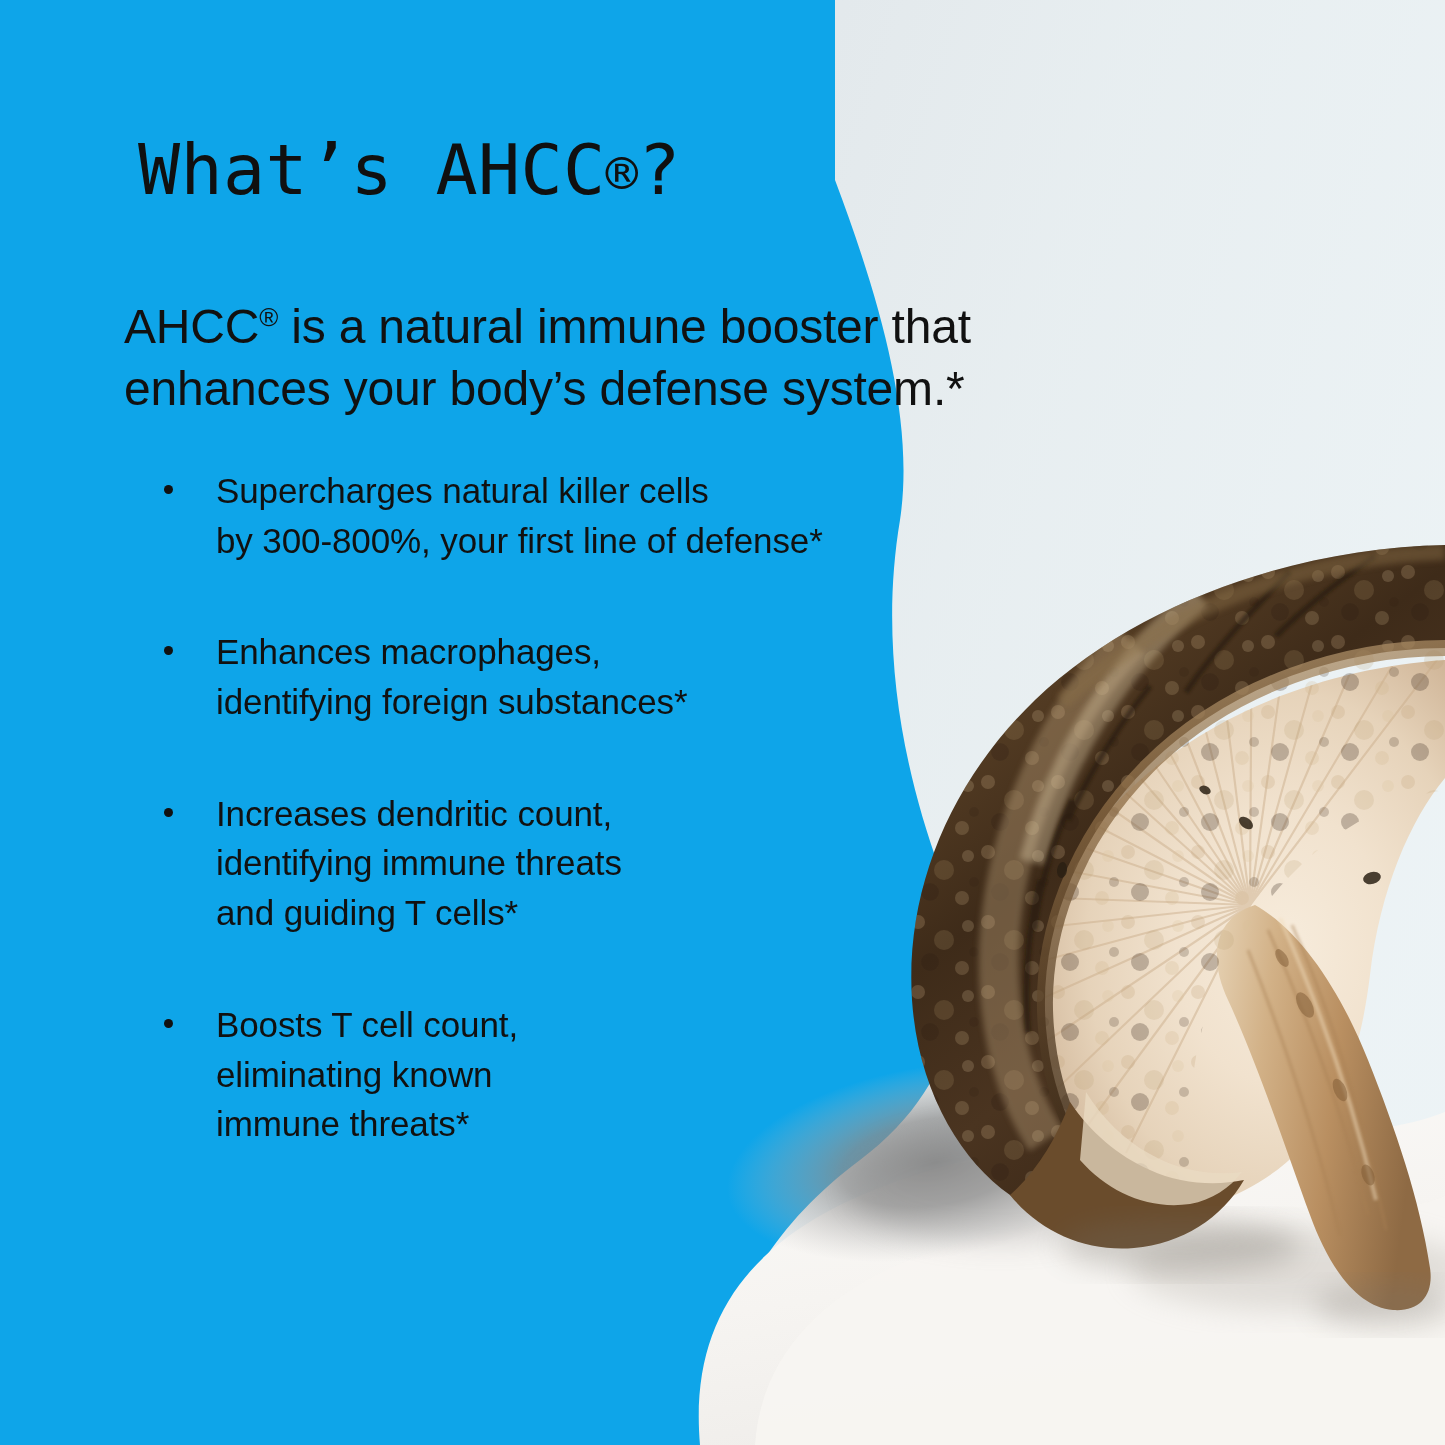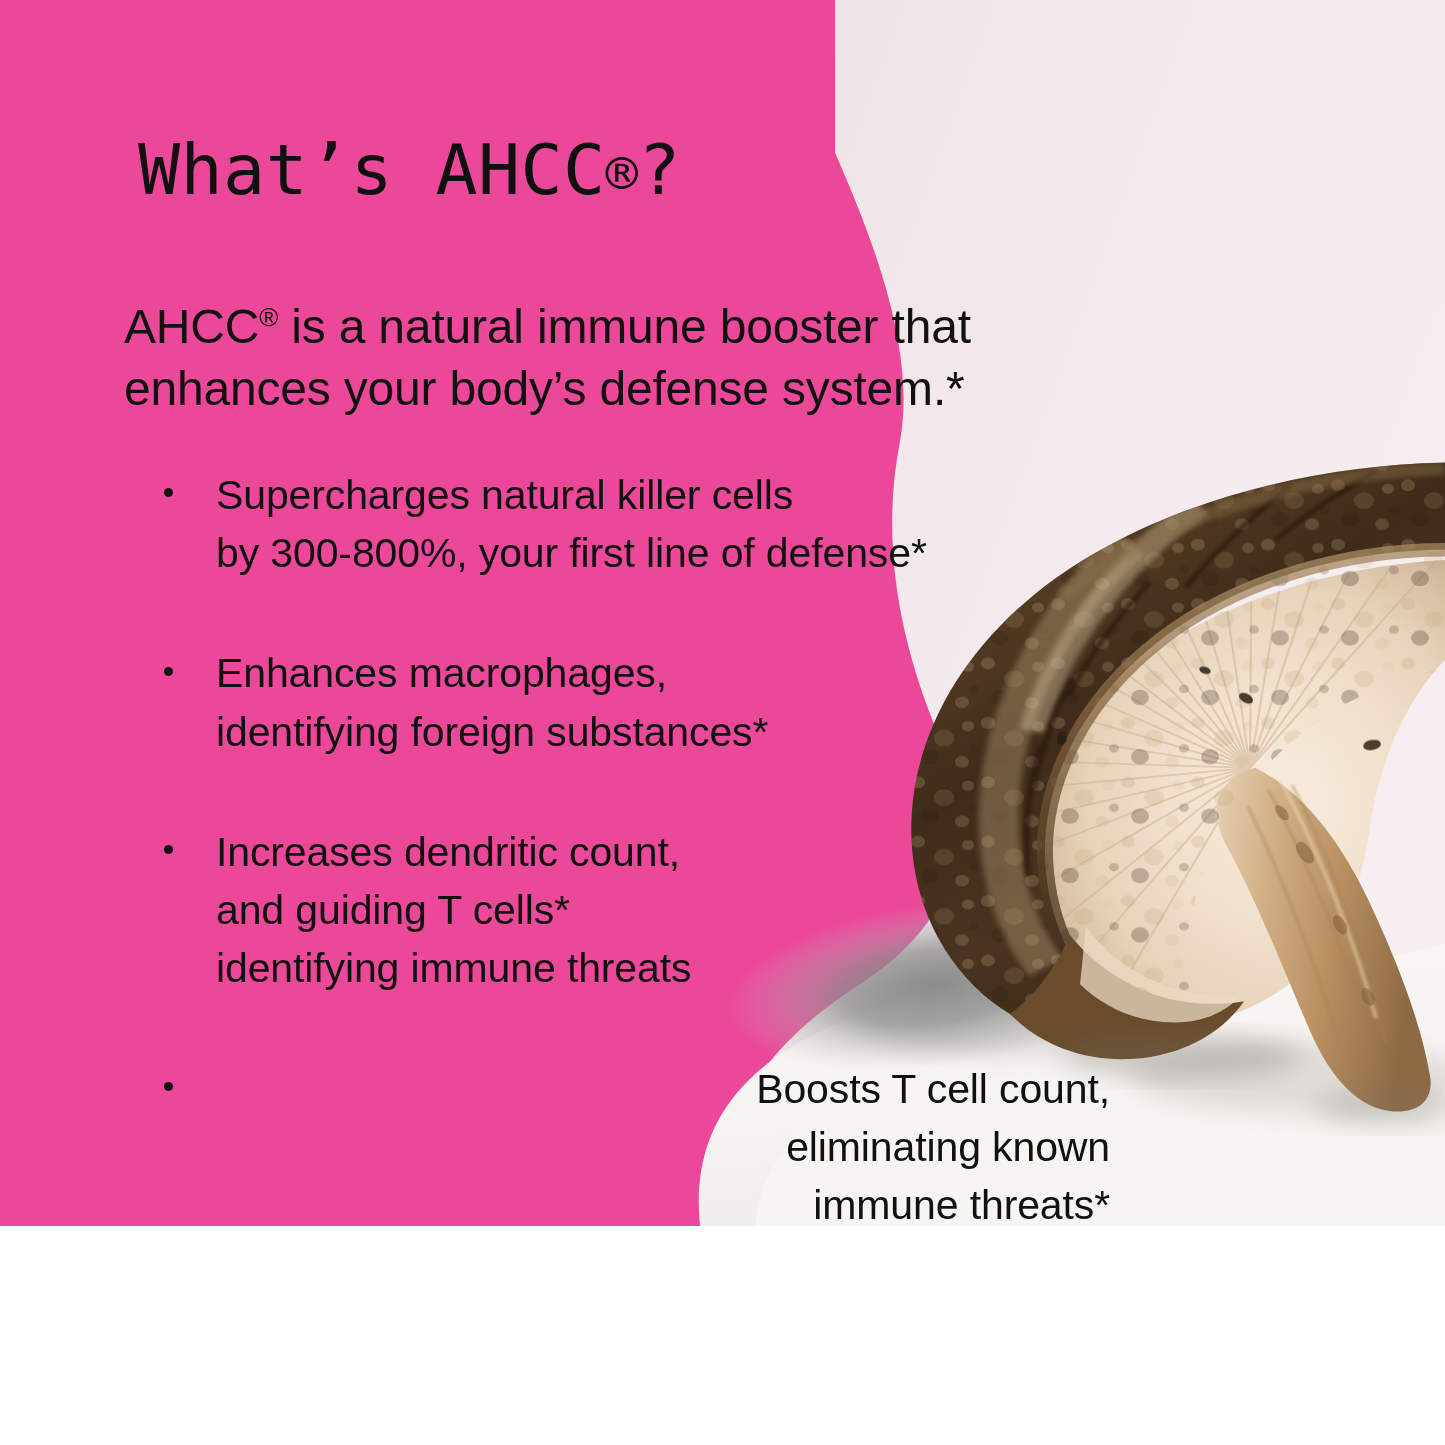"What’s AHCC®?" #canvas { background: #ec4899 -> #0ea5e9; height: 1226px -> 1445px }
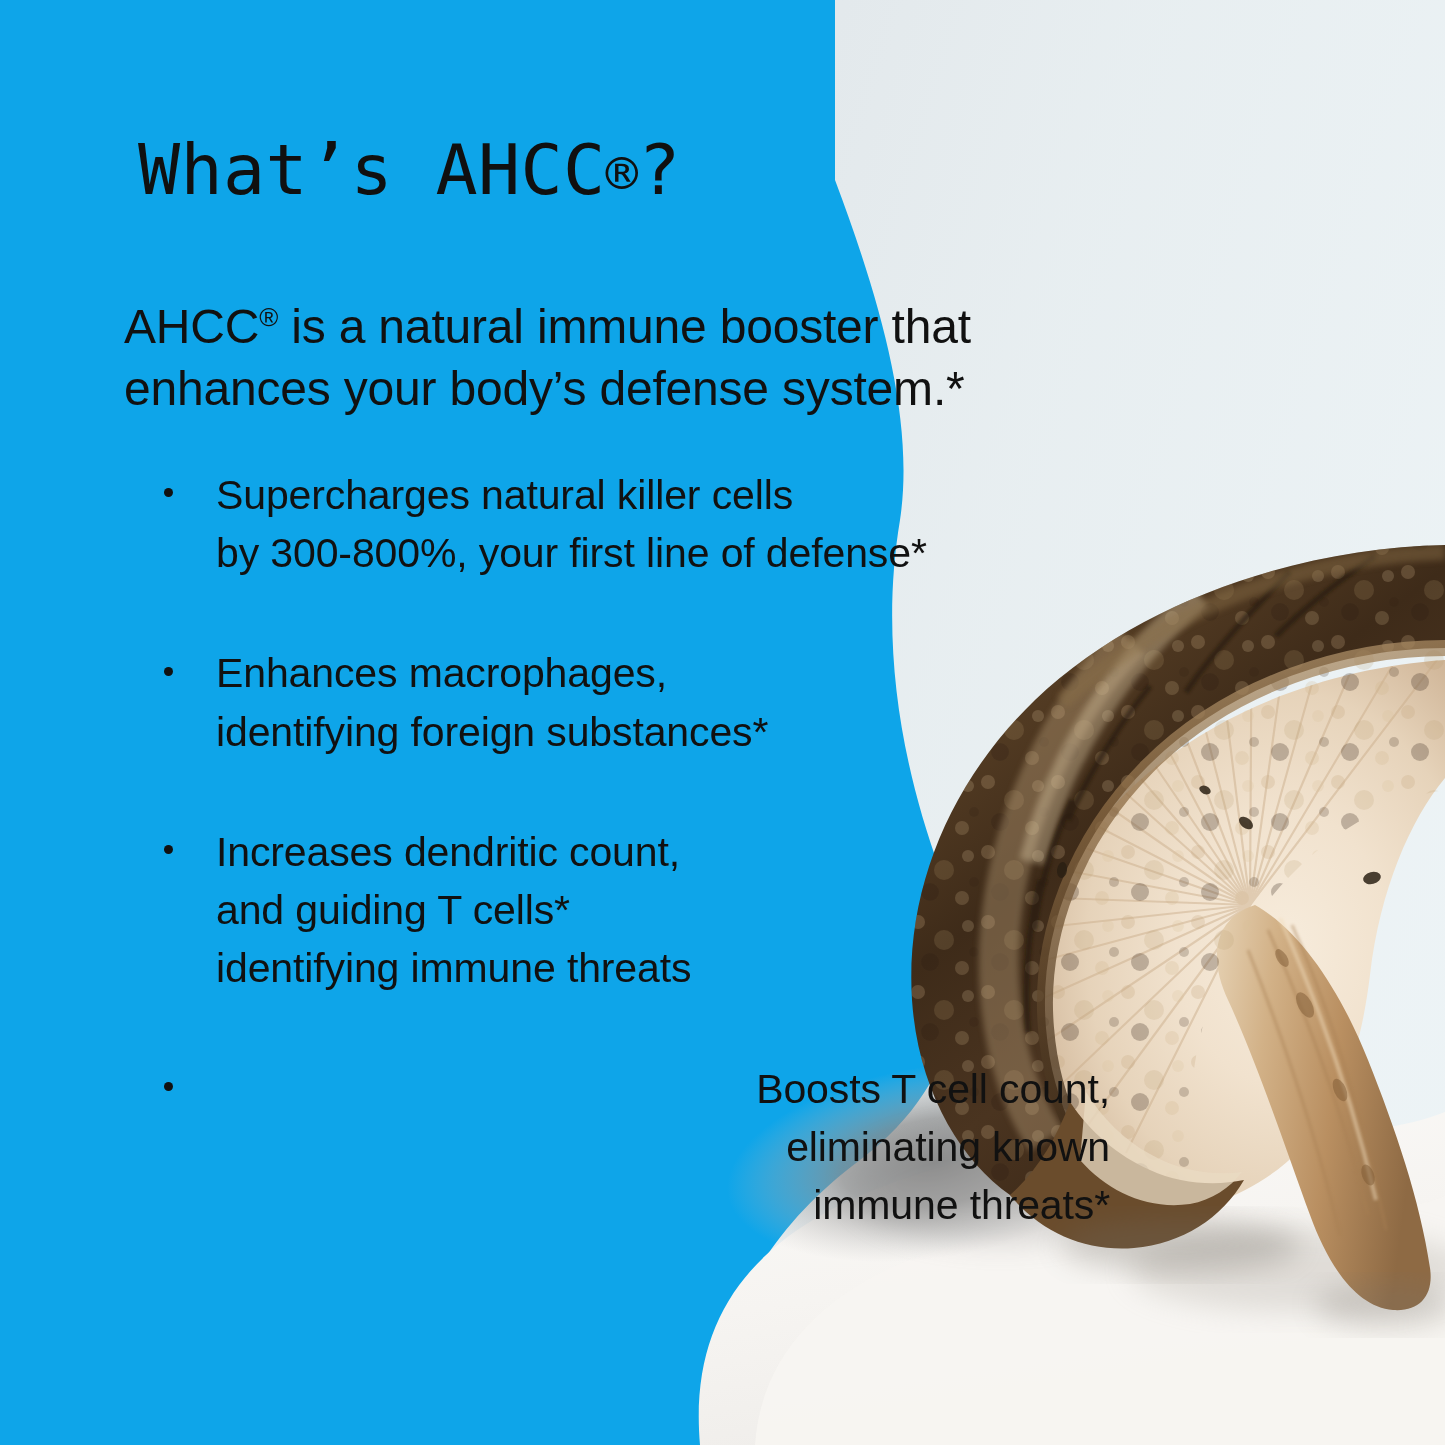"Supercharges natural killer cells" .bullets li { font-size: 41px -> 35px }
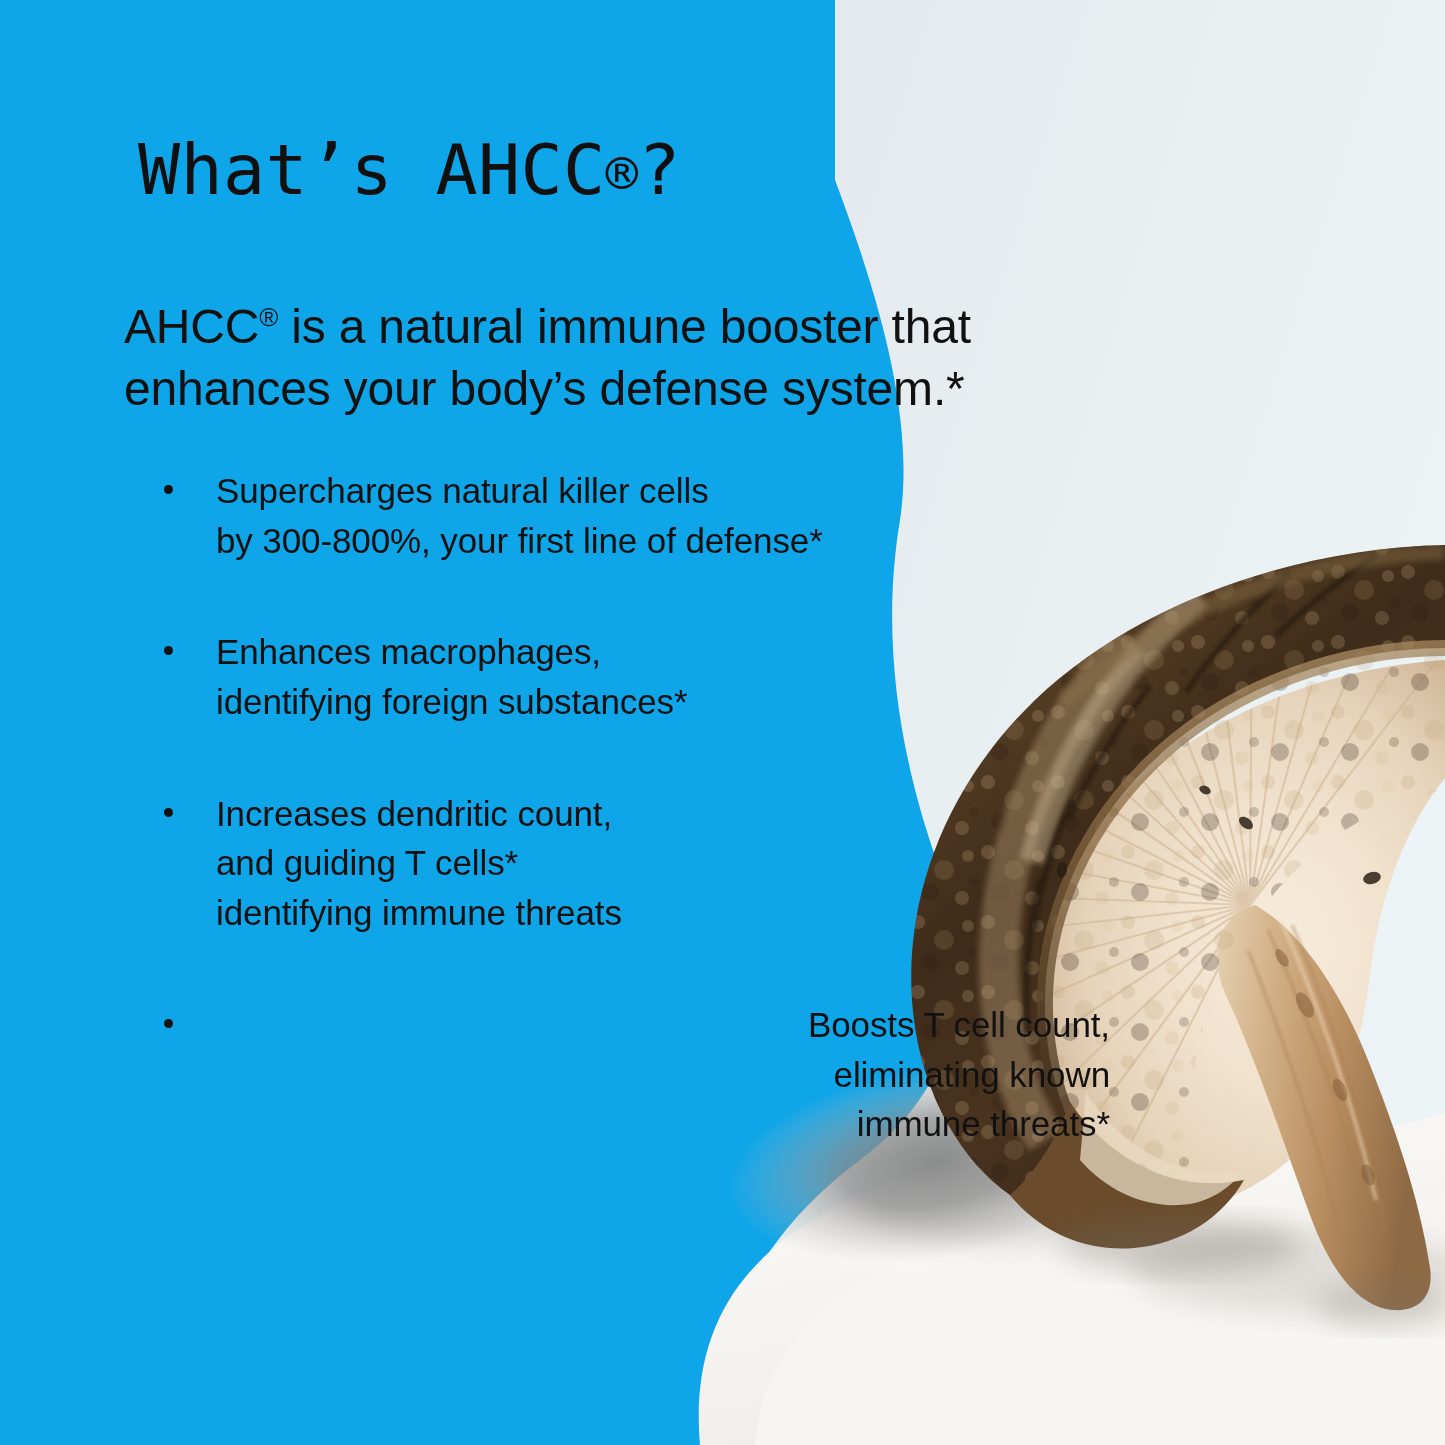"and guiding T cells*" span.ln { order: before "identifying immune threats" -> after "identifying immune threats" }
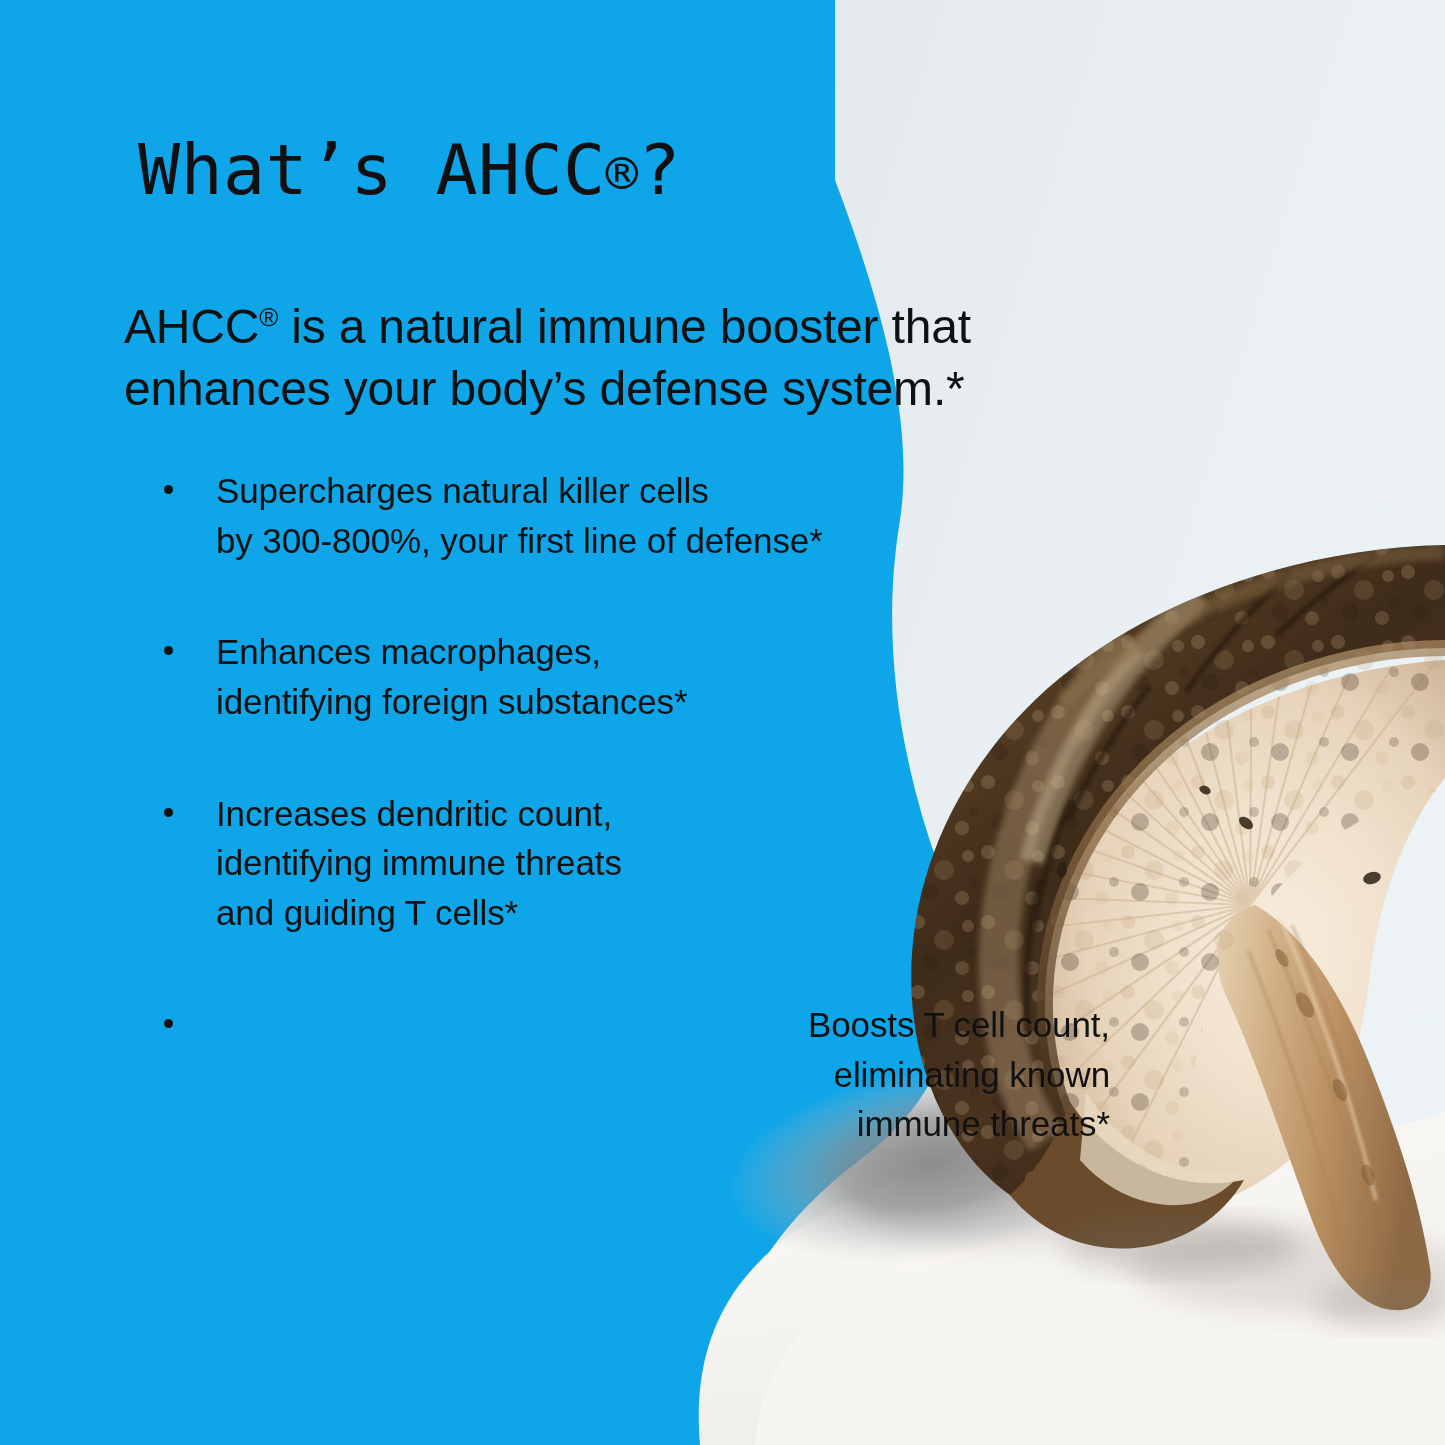"Boosts T cell count," .bullets li:last-child { text-align: right -> none }
